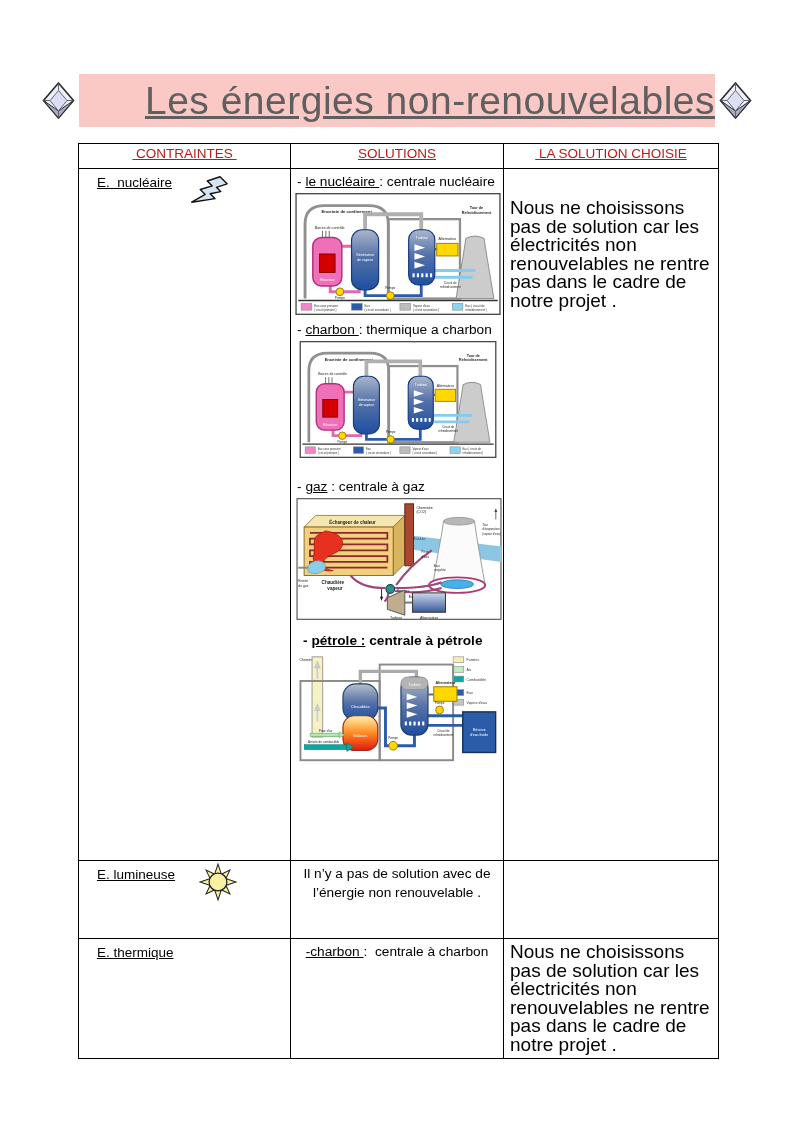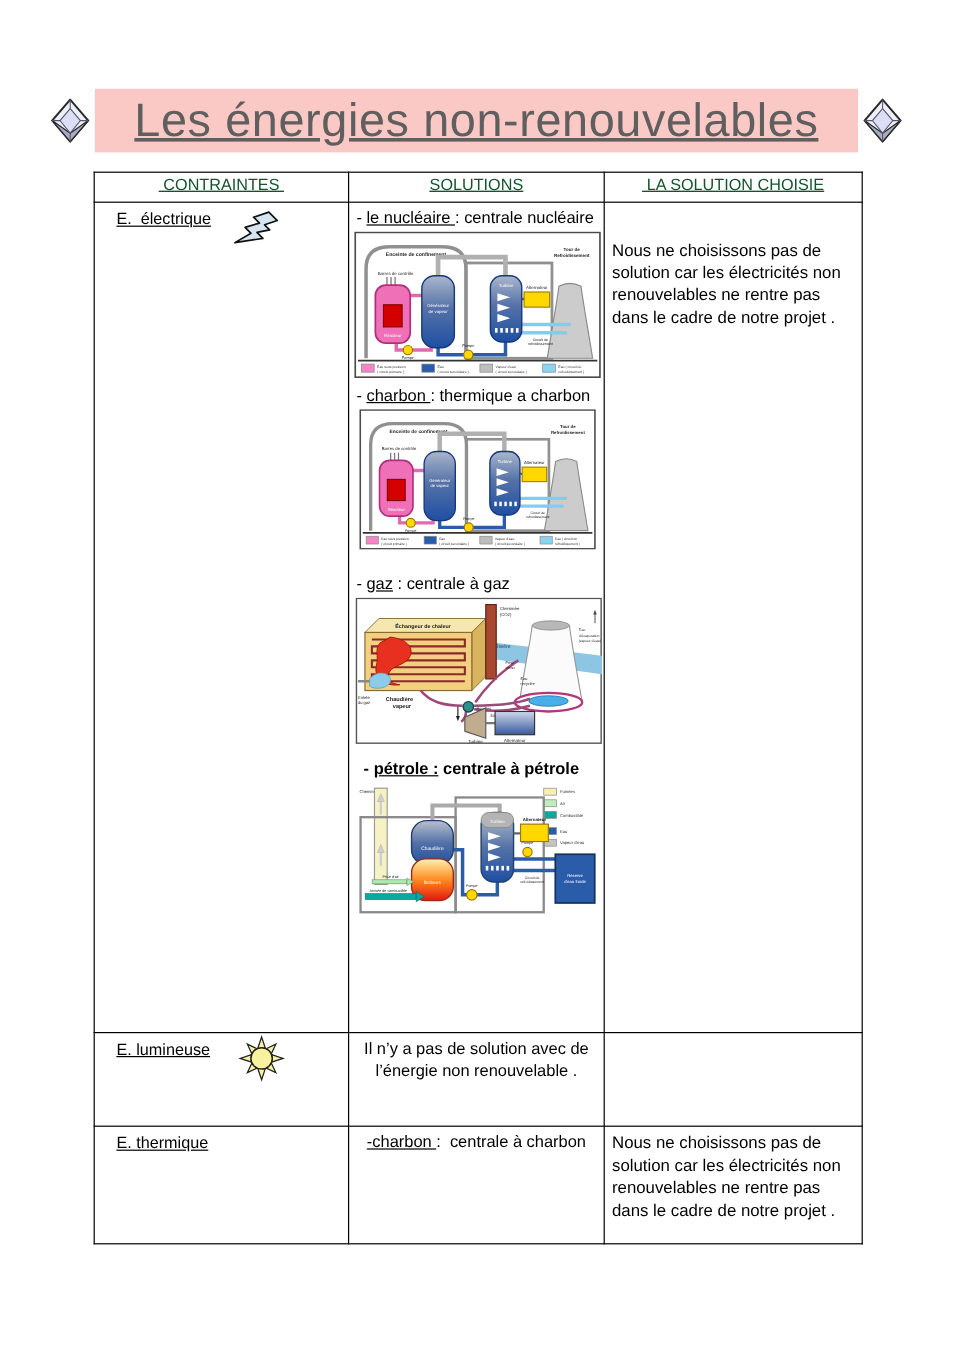"Les énergies non-renouvelables" .title-box { justify-content: center -> flex-end }
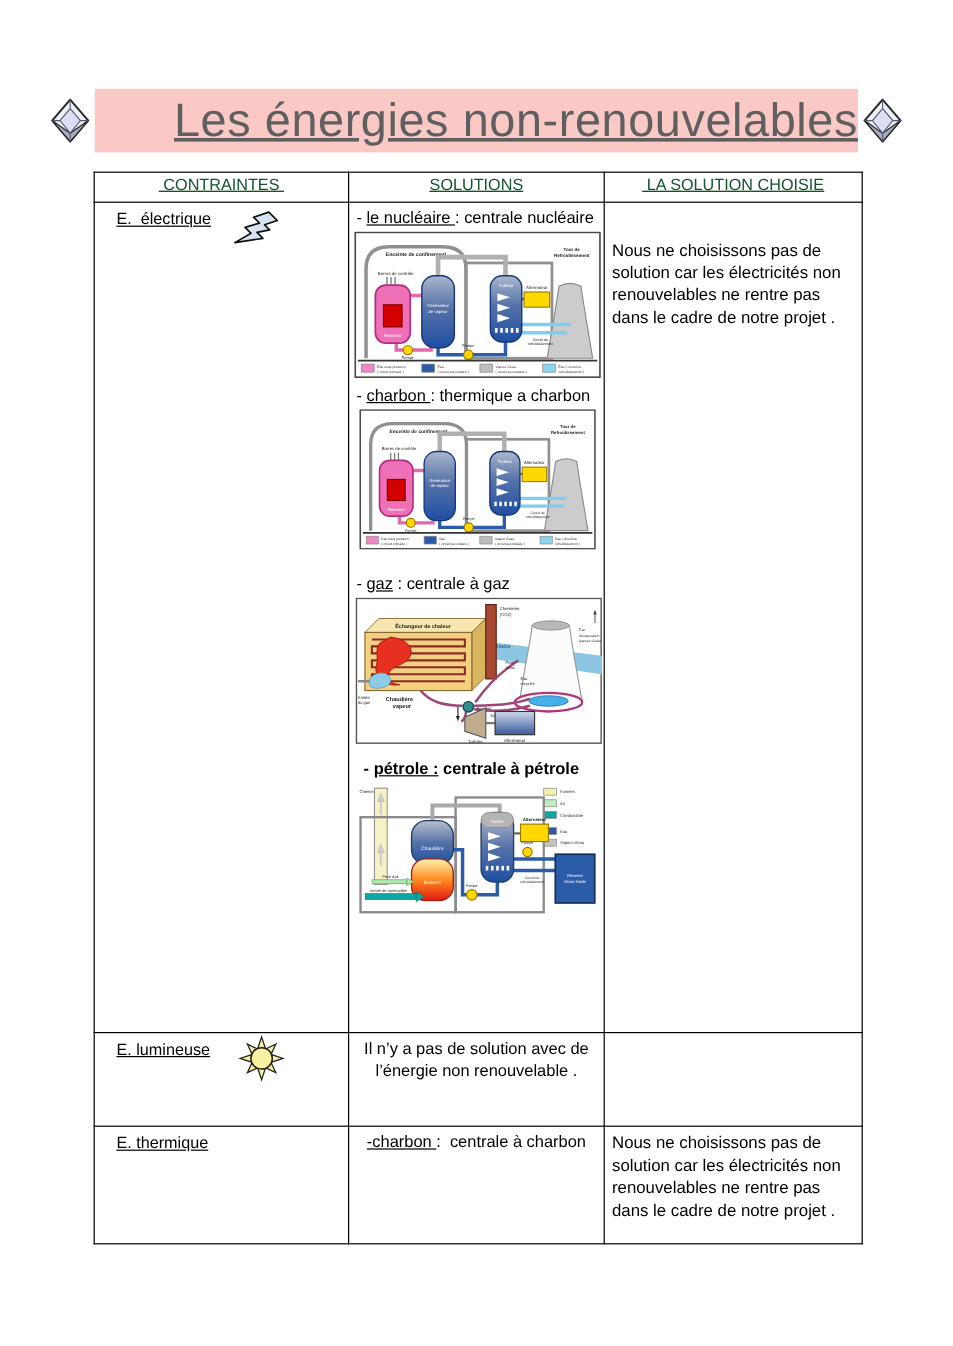"CONTRAINTES" th.h { color: #14532d -> #b91c1c; text-decoration: underline -> none }
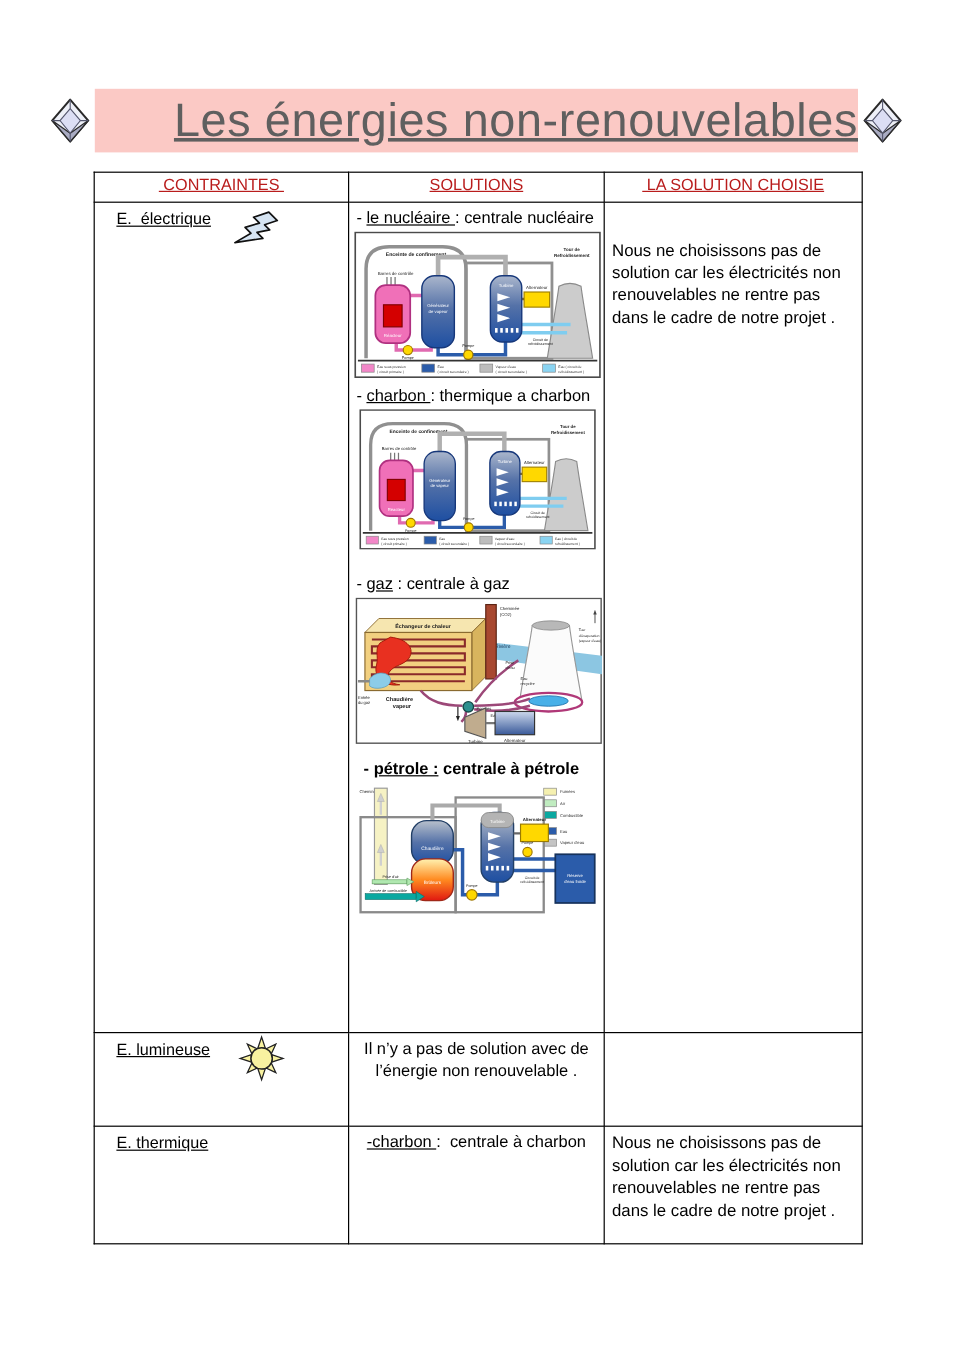"E. électrique" span.u { text: électrique -> nucléaire }
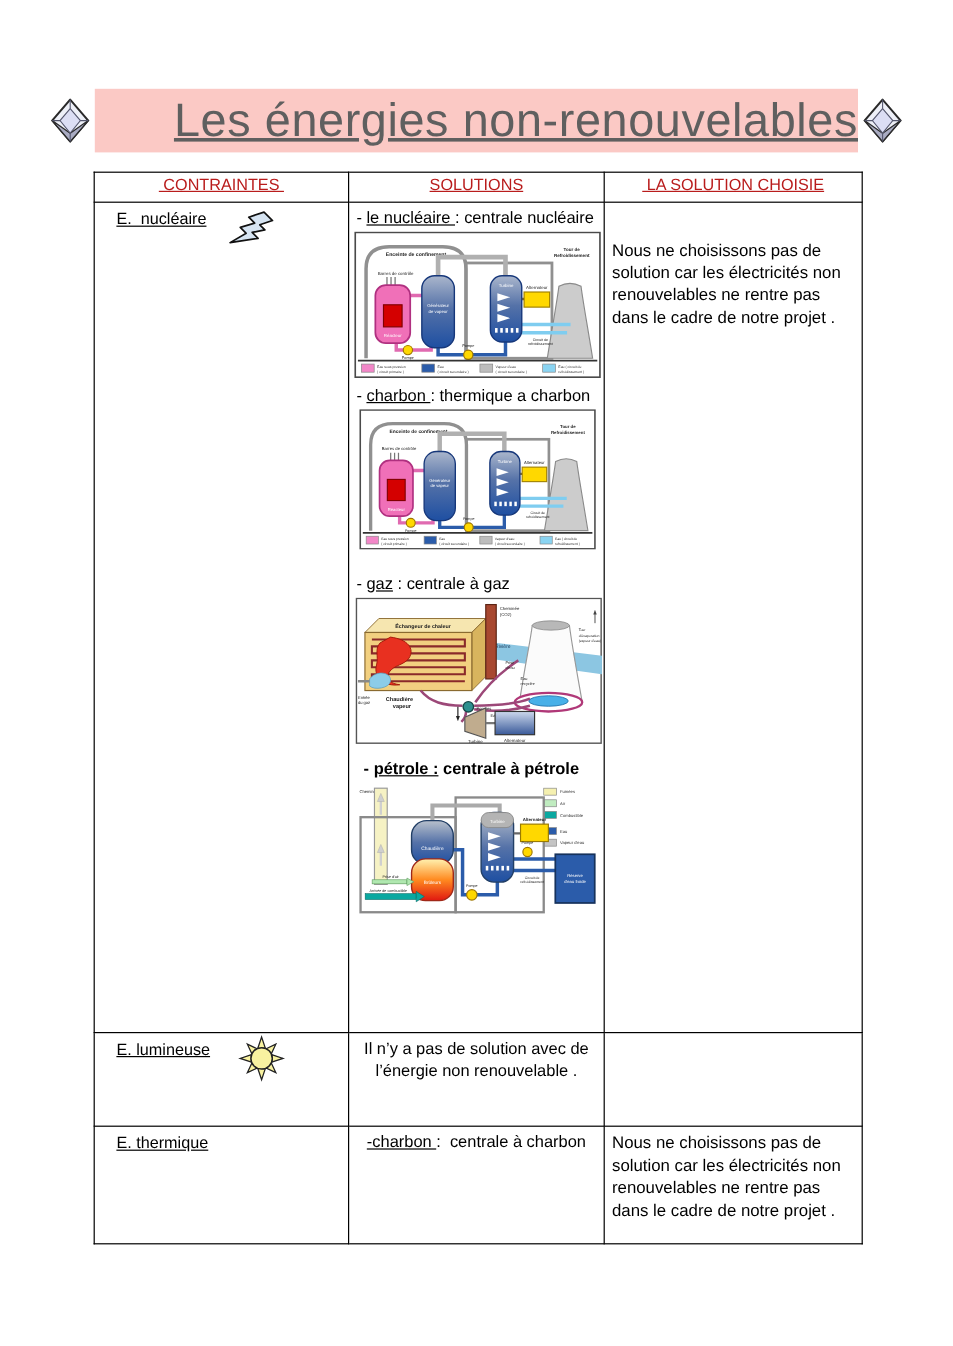"Nous ne choisissons pas de" .choice-text { font-size: 14px -> 19px }
